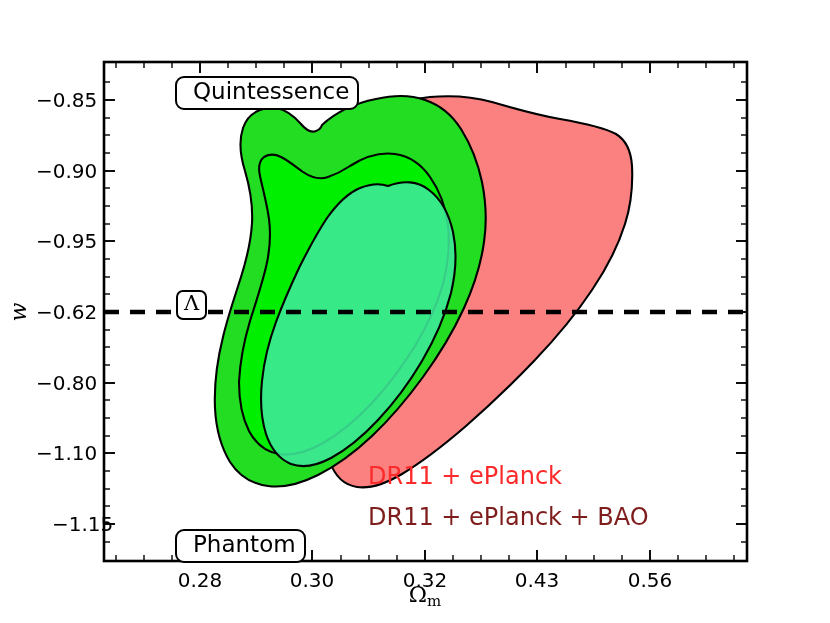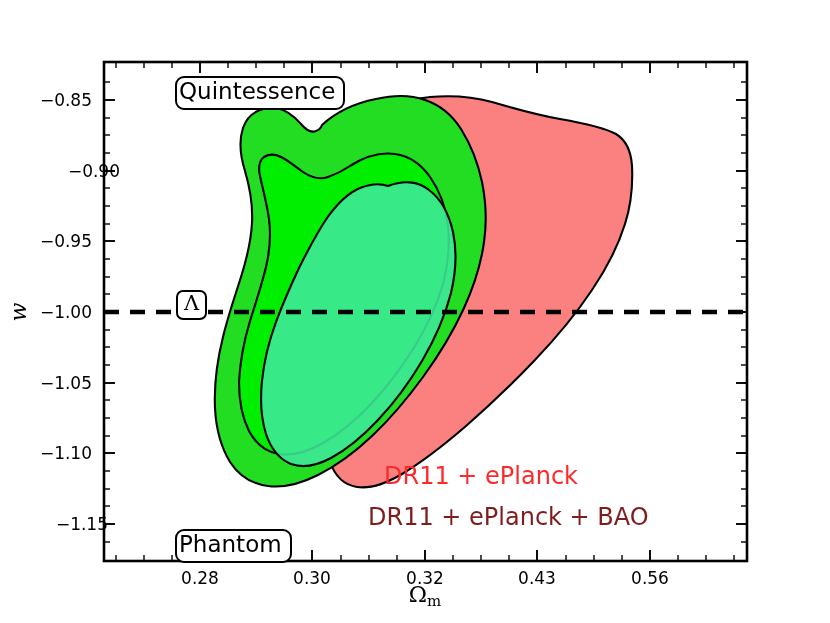"−0.85" .tick-label { font-size: 17px -> 20px }
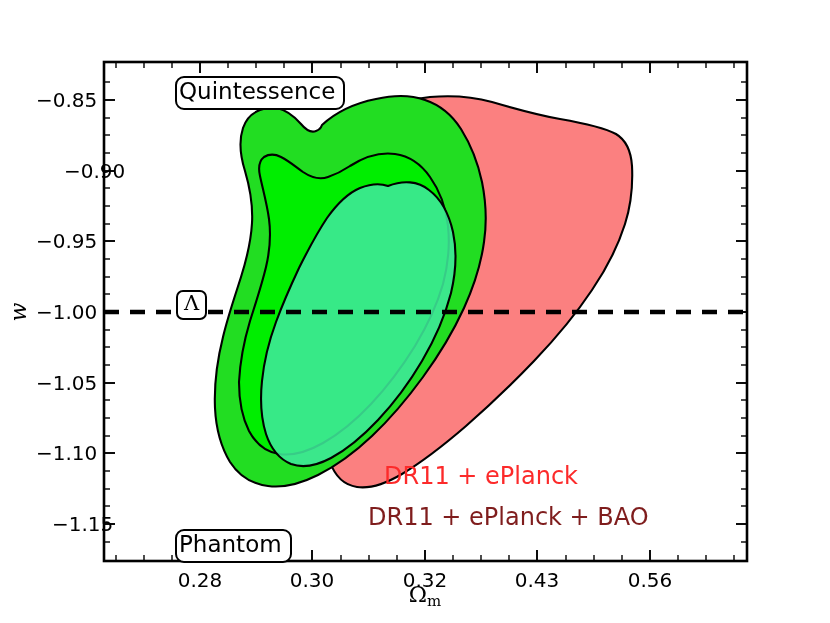"Quintessence" .boxed-annot { padding: 1px 8px 3px 2px -> 1px 8px 3px 16px }
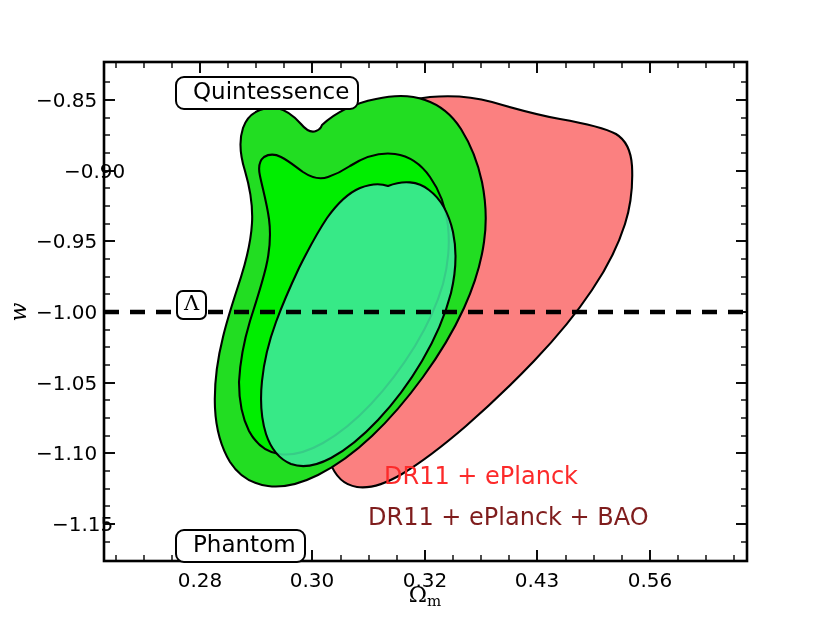"−0.90" div.tick-label { margin-left: 28px -> none }
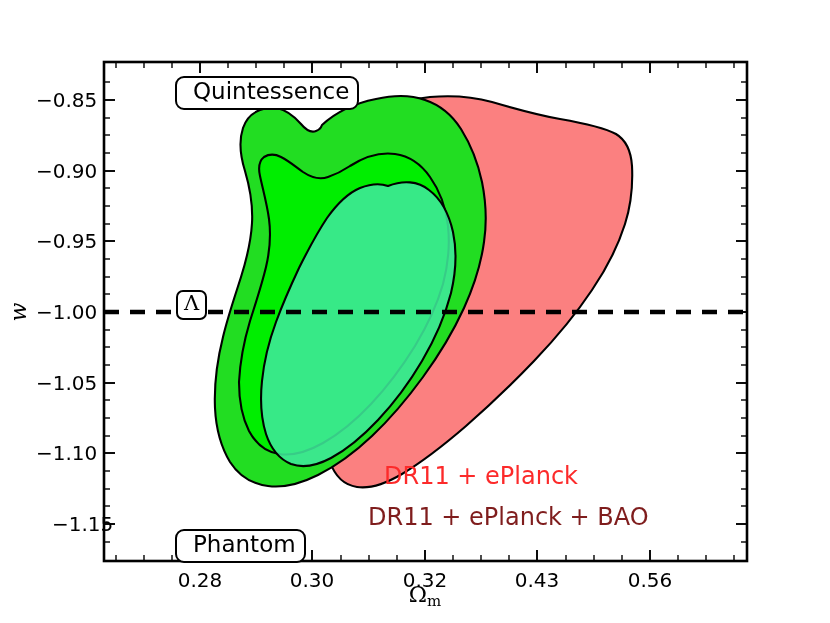"−1.00" div.tick-label { text: 1.00 -> 0.62 }
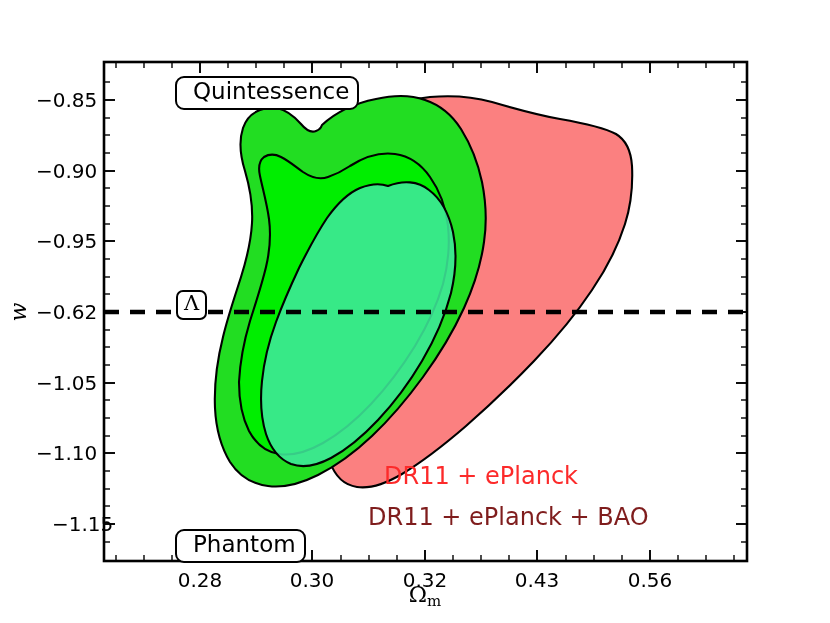"−1.05" div.tick-label { text: 1.05 -> 0.80 }
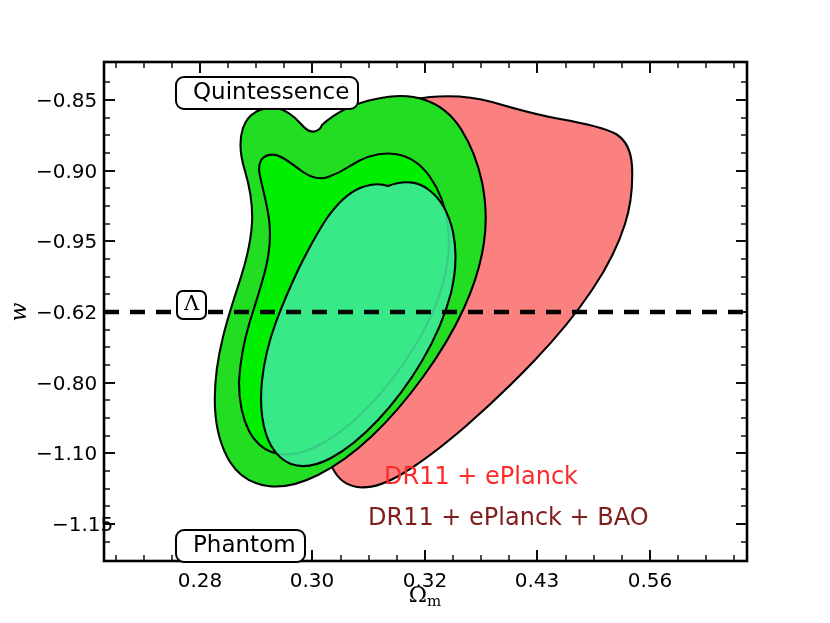"DR11 + ePlanck" #legend-red { margin-left: 16px -> none }
